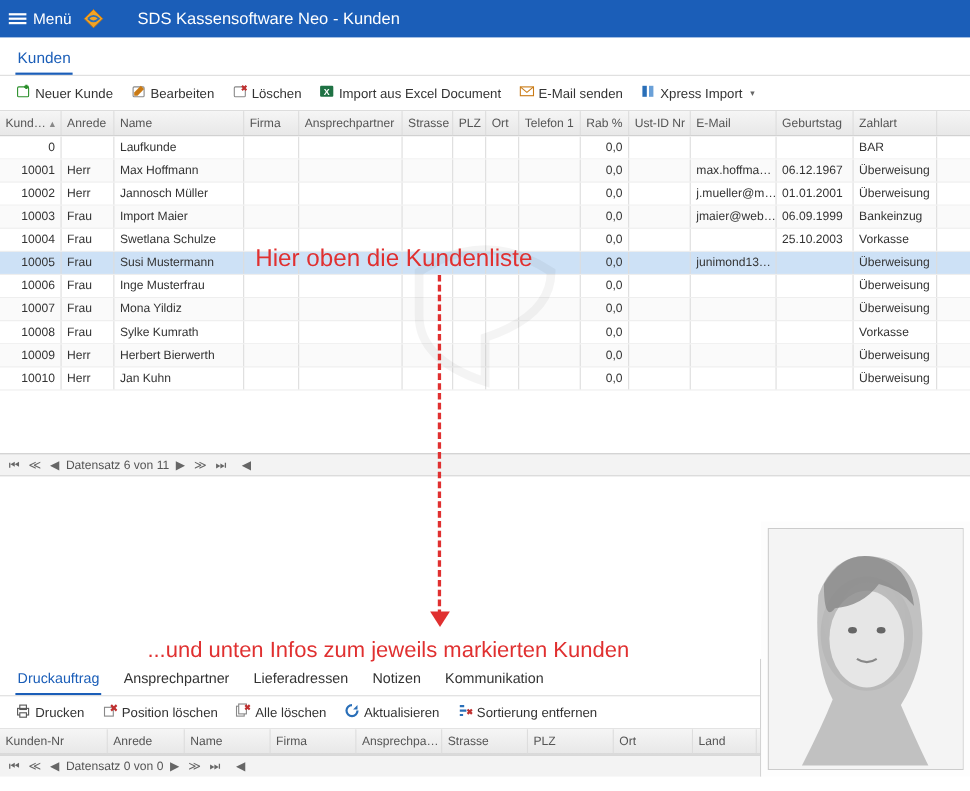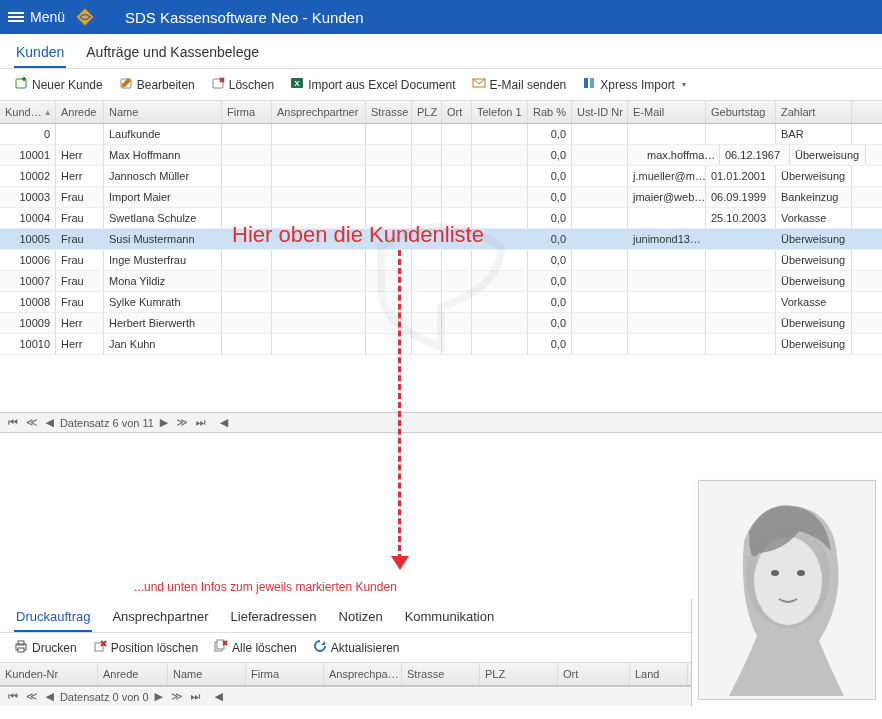"Aufträge und Kassenbelege" div.maintab { html: <div>Aufträge und Kassenbelege</div> -> none }
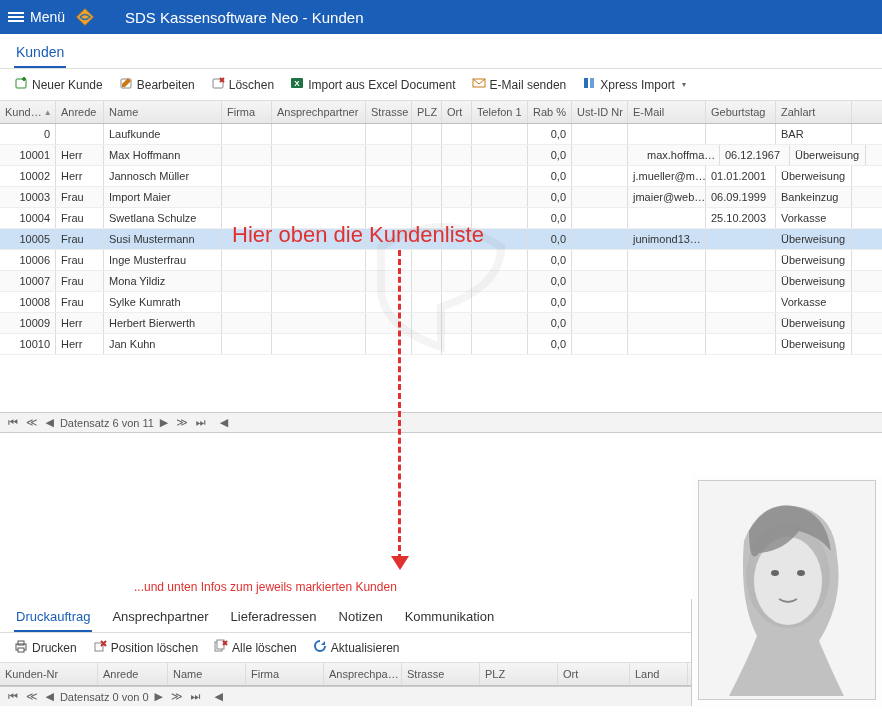"max.hoffma…" div.col { margin-left: 14px -> none }
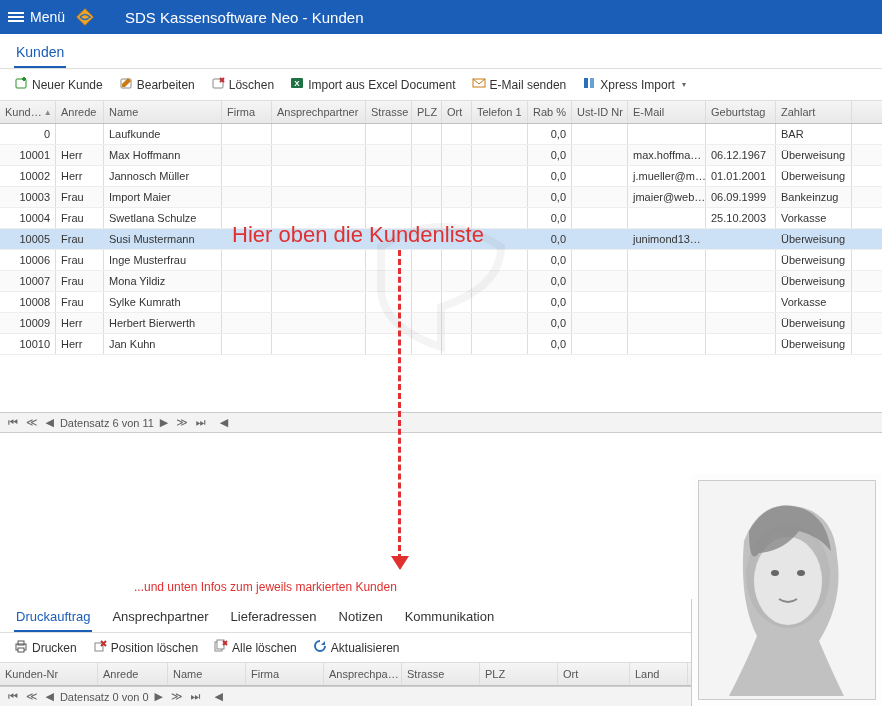"...und unten Infos zum jeweils" div.annotation { font-size: 12px -> 20px }
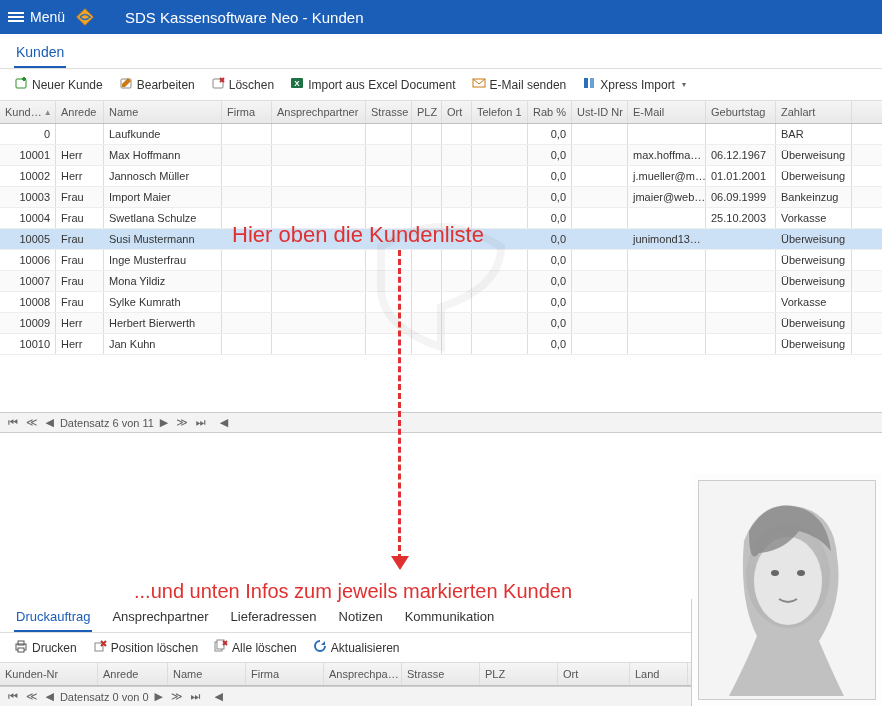"Sortierung entfernen" div.tbtn { html: none -> <div> <span><svg> <path></path> <path></path> </svg></span> <span>Sortierung entfernen</span> </div> }
